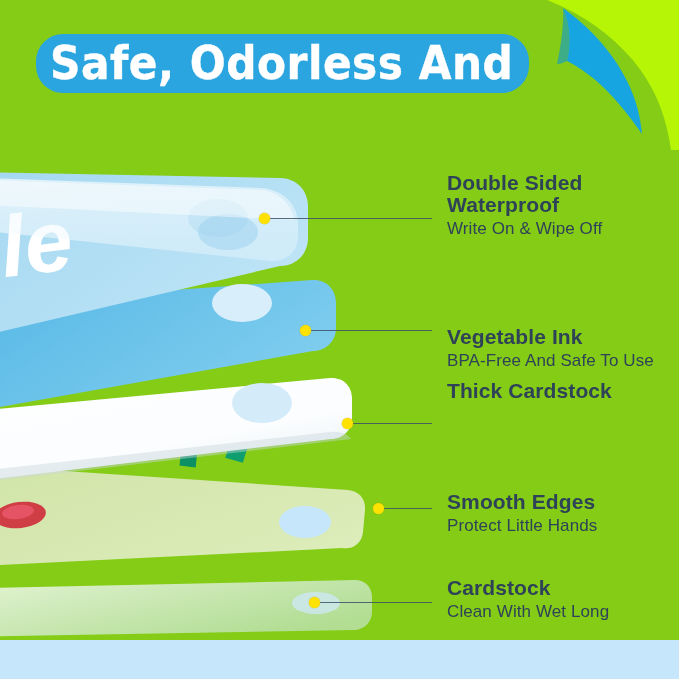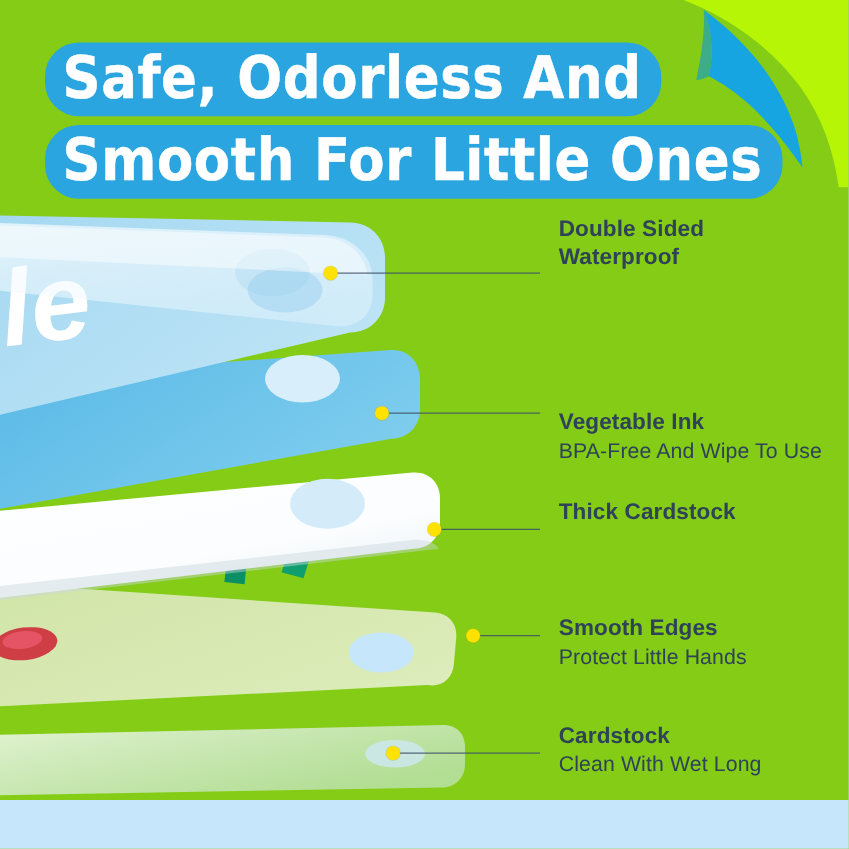"Smooth For Little Ones" span.title-line { html: <span>Smooth For Little Ones</span> -> none }
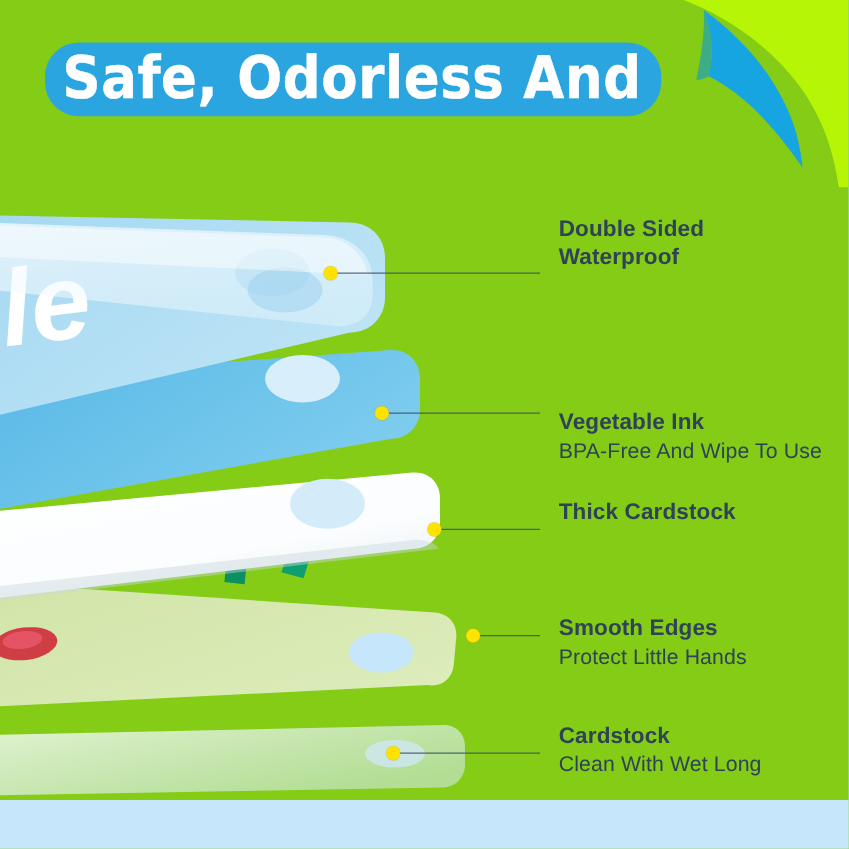"Double Sided" .label h3 { font-size: 18px -> 21px }
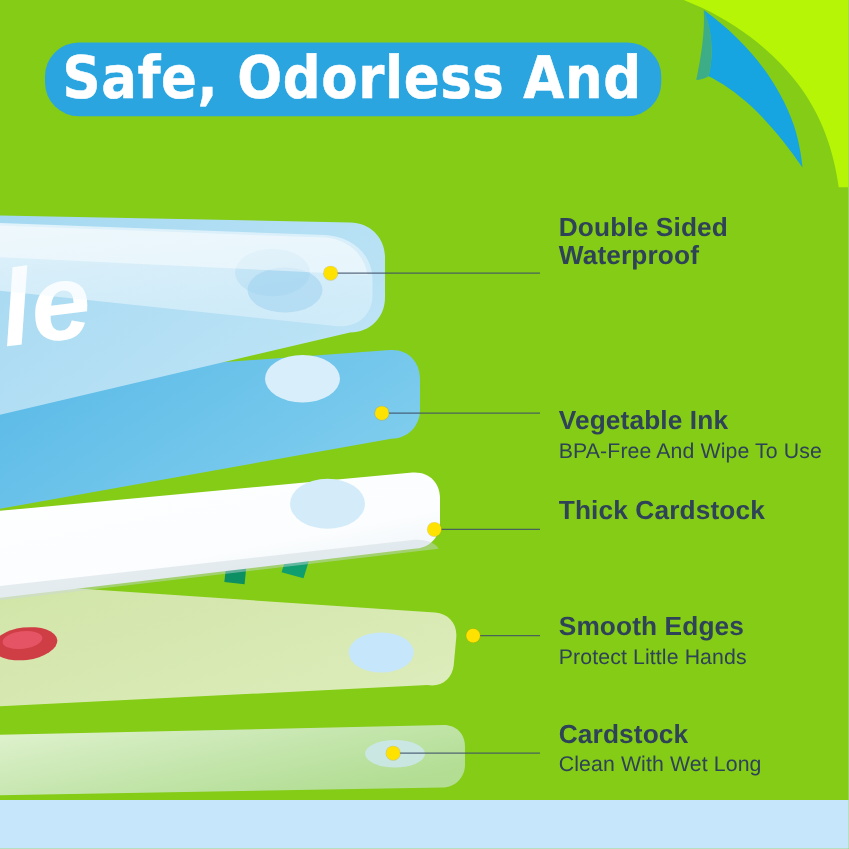"Write On & Wipe Off" p { html: none -> <p>Write On &amp; Wipe Off</p> }
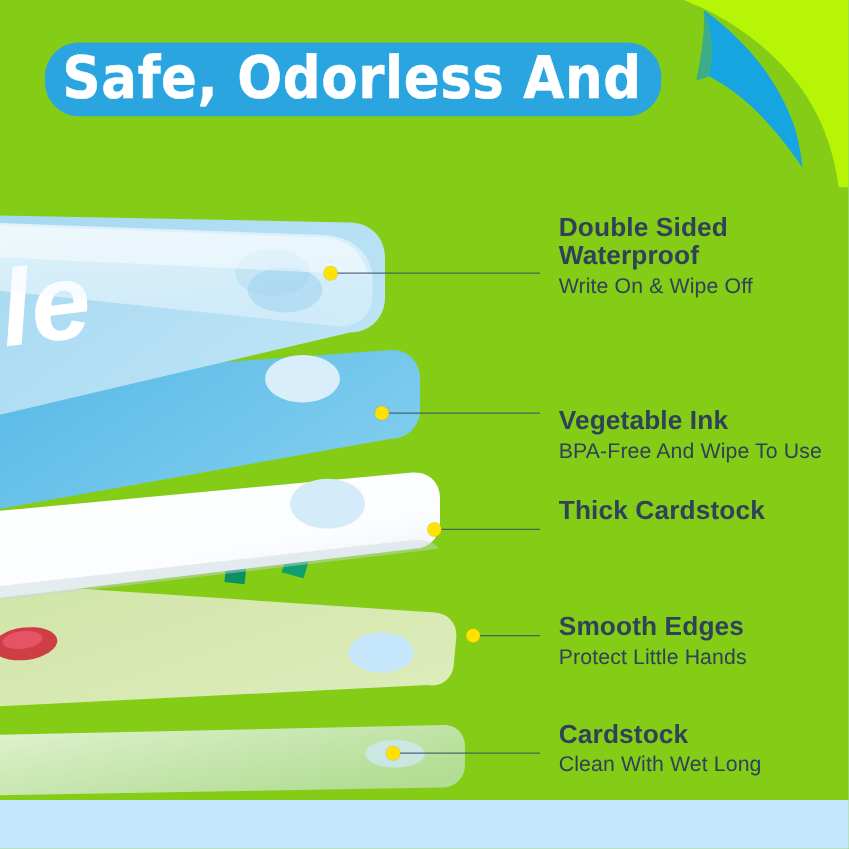"BPA-Free And Wipe To Use" p { text: Wipe -> Safe }
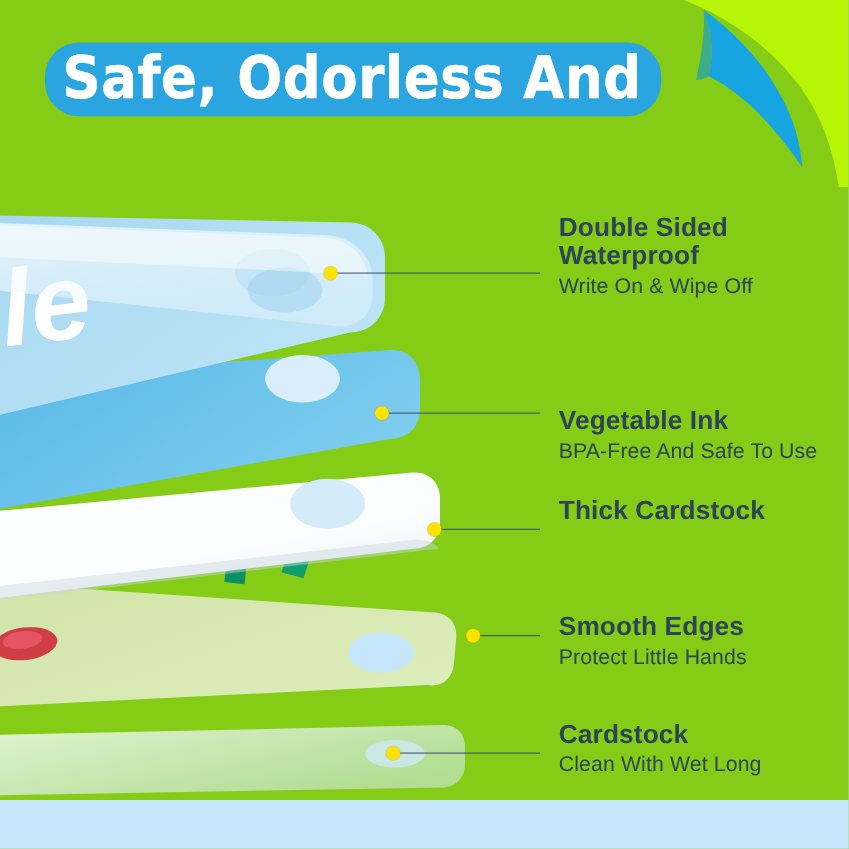"Thick Cardstock" div.label { top: 398px -> 380px }
